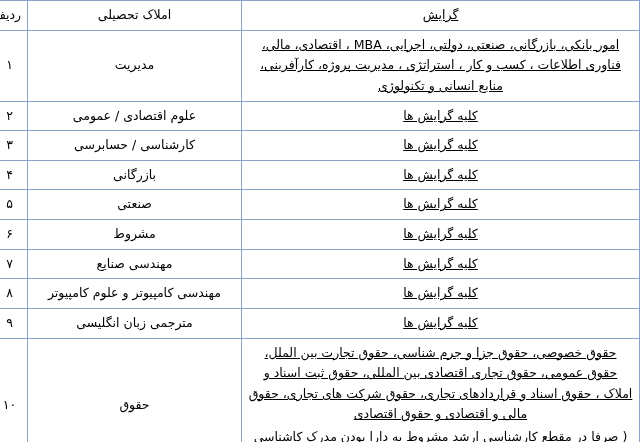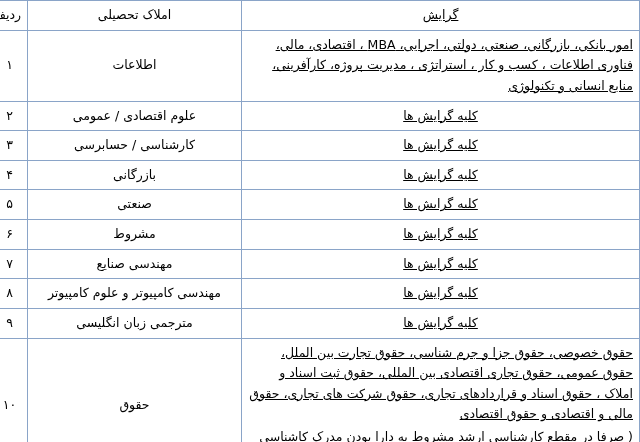"امور بانکی، بازرگانی، صنعتی، دولتی،" td.orient.justified { text-align: right -> center }
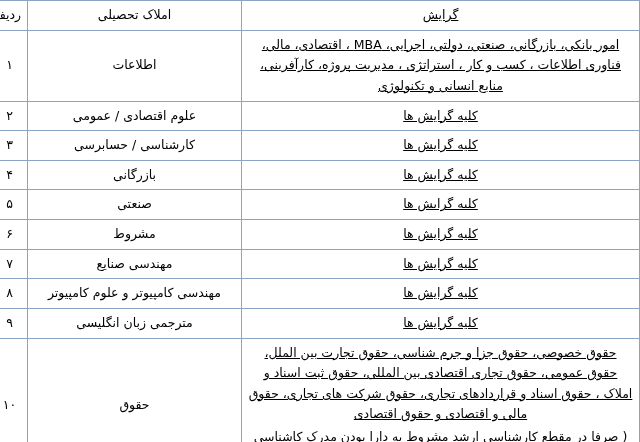"اطلاعات" td.field { text: اطلاعات -> مدیریت }
